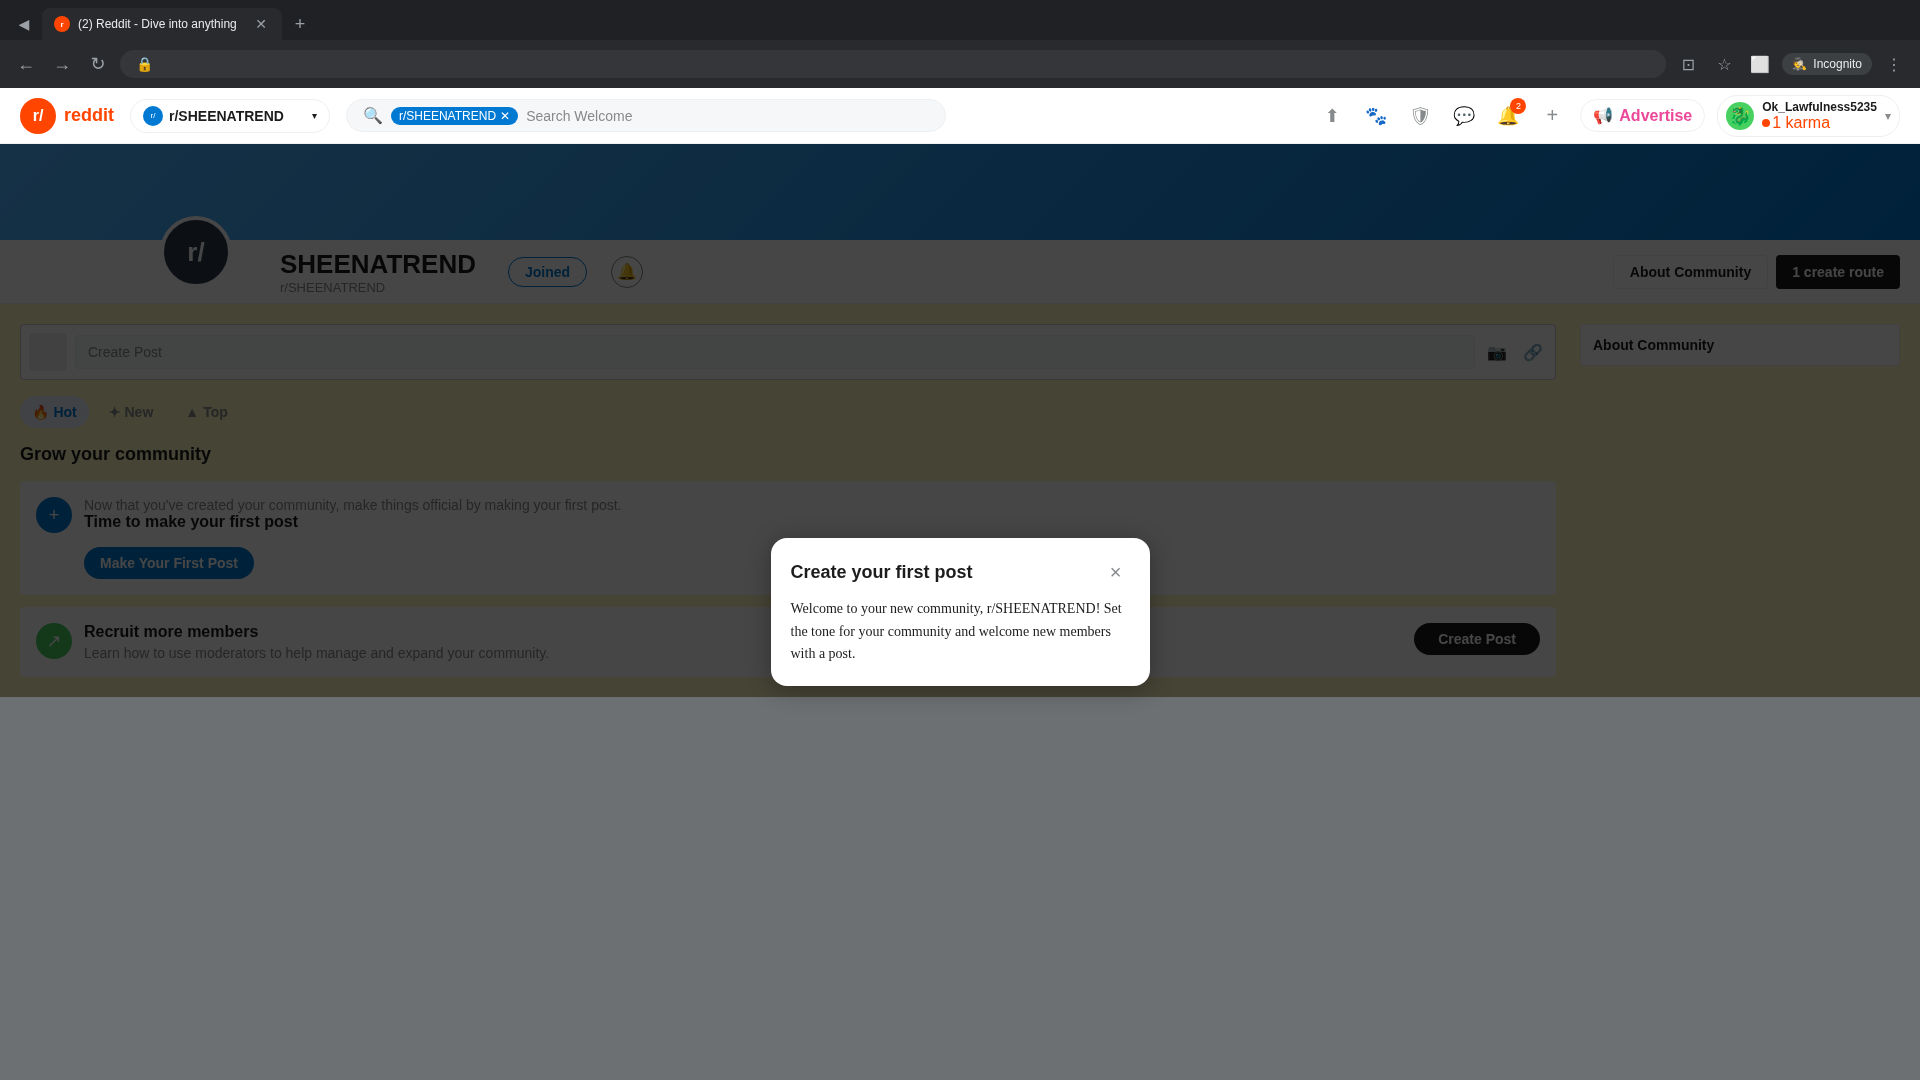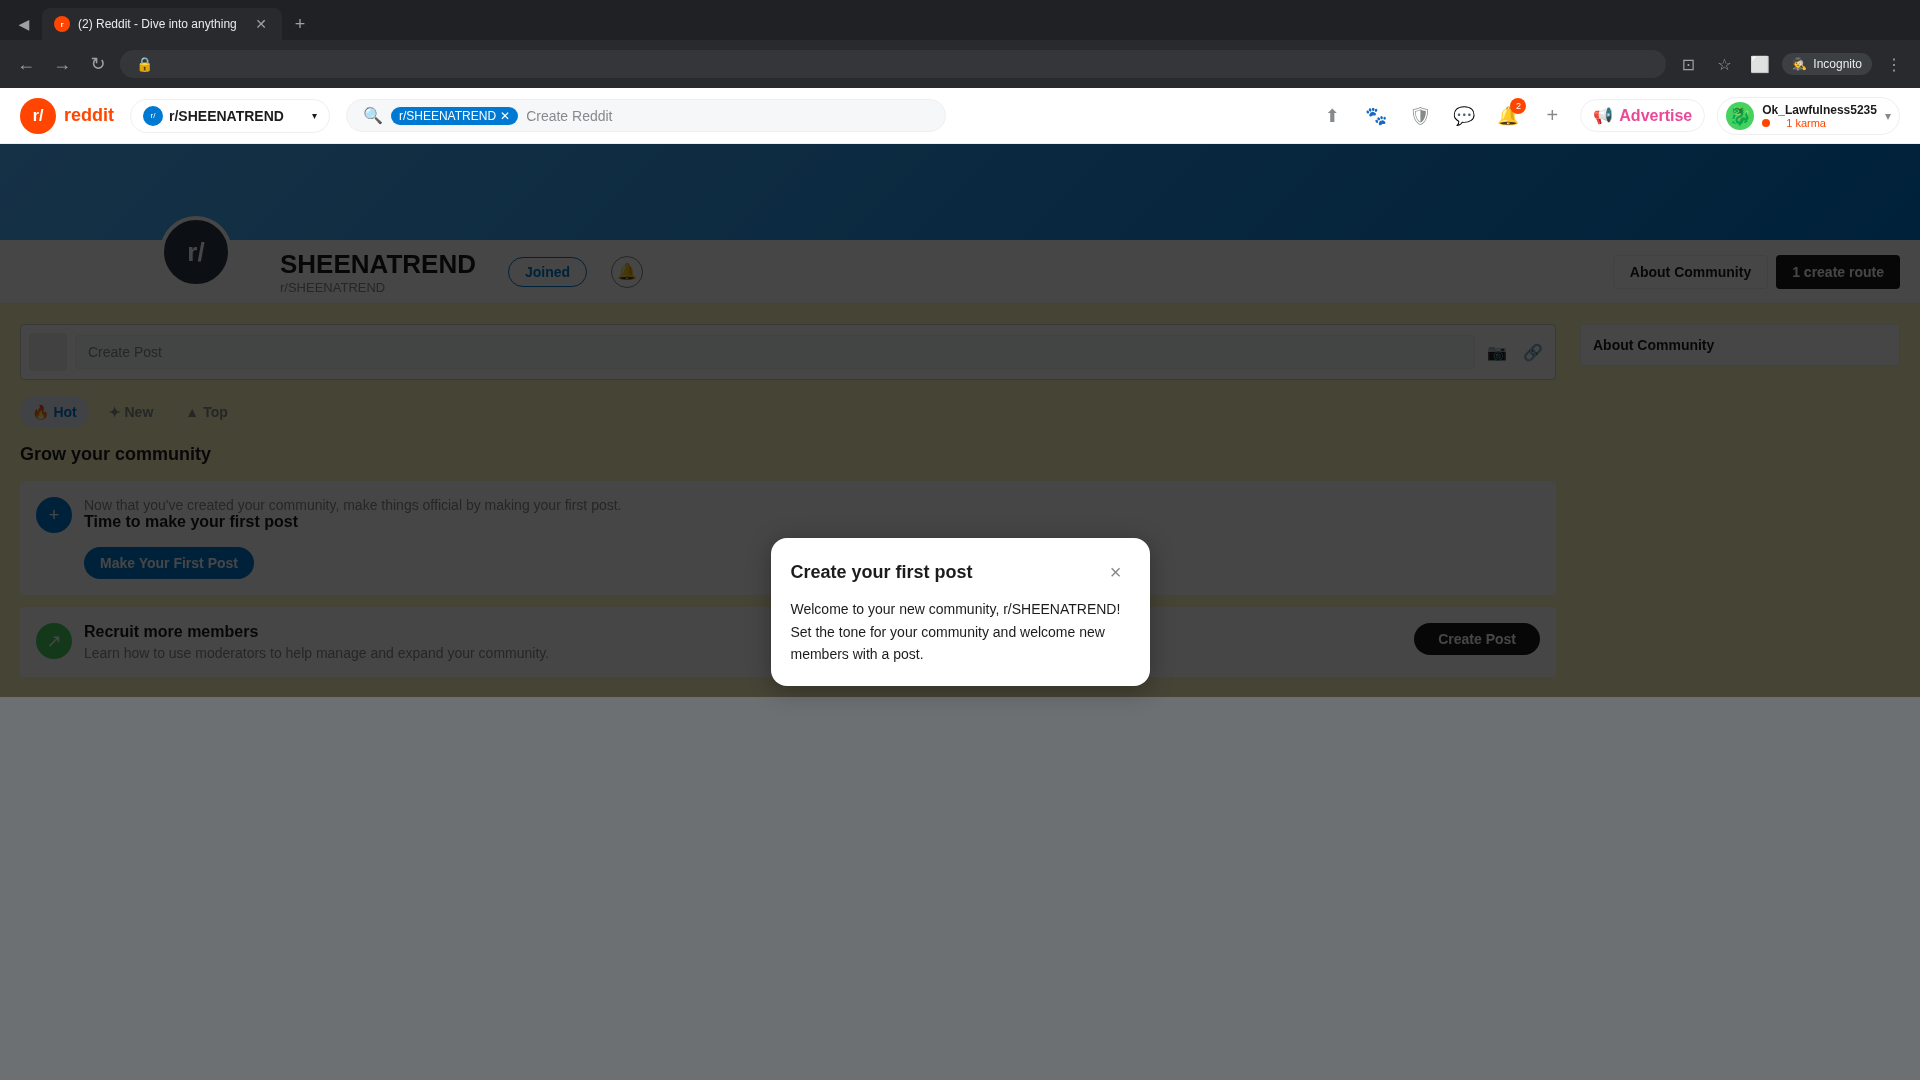"Create Reddit" span { text: Create Reddit -> Search Welcome }
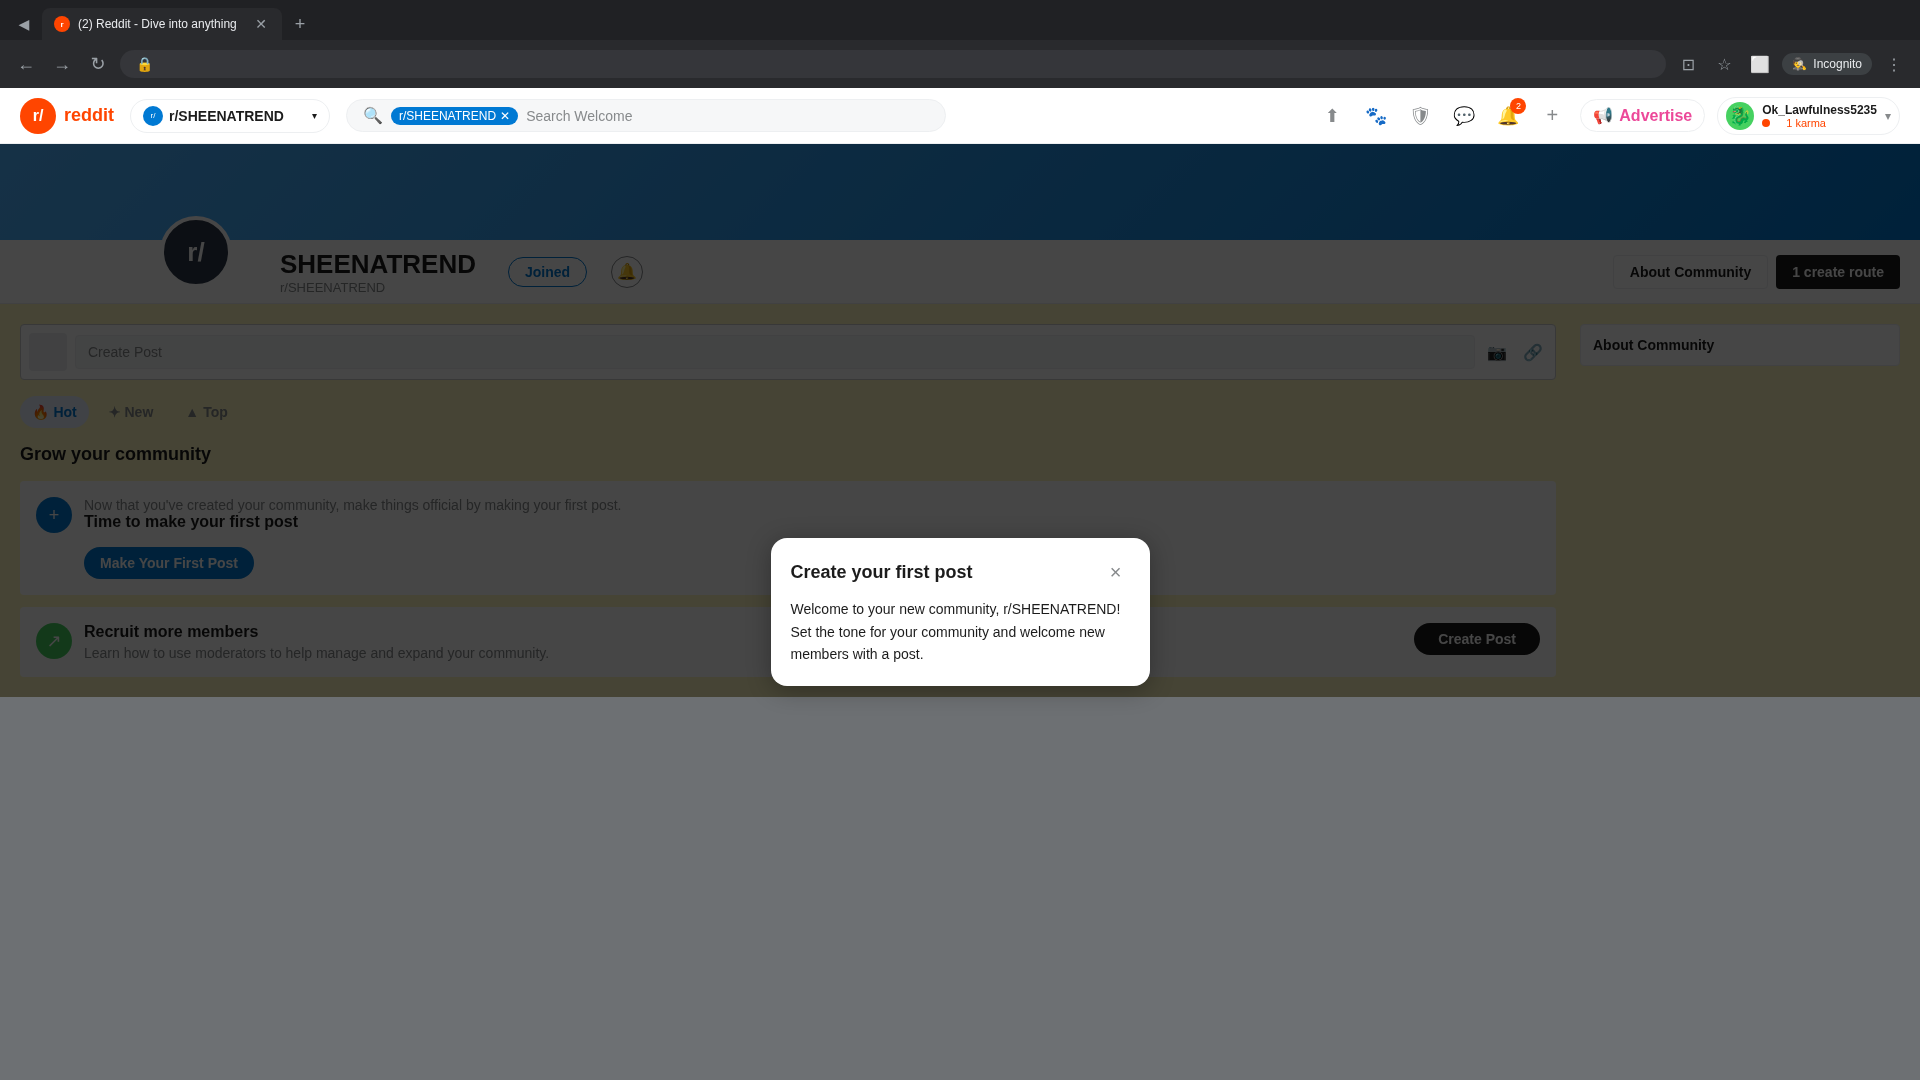"1 karma" div { font-size: 11px -> 16px; gap: 16px -> 2px }
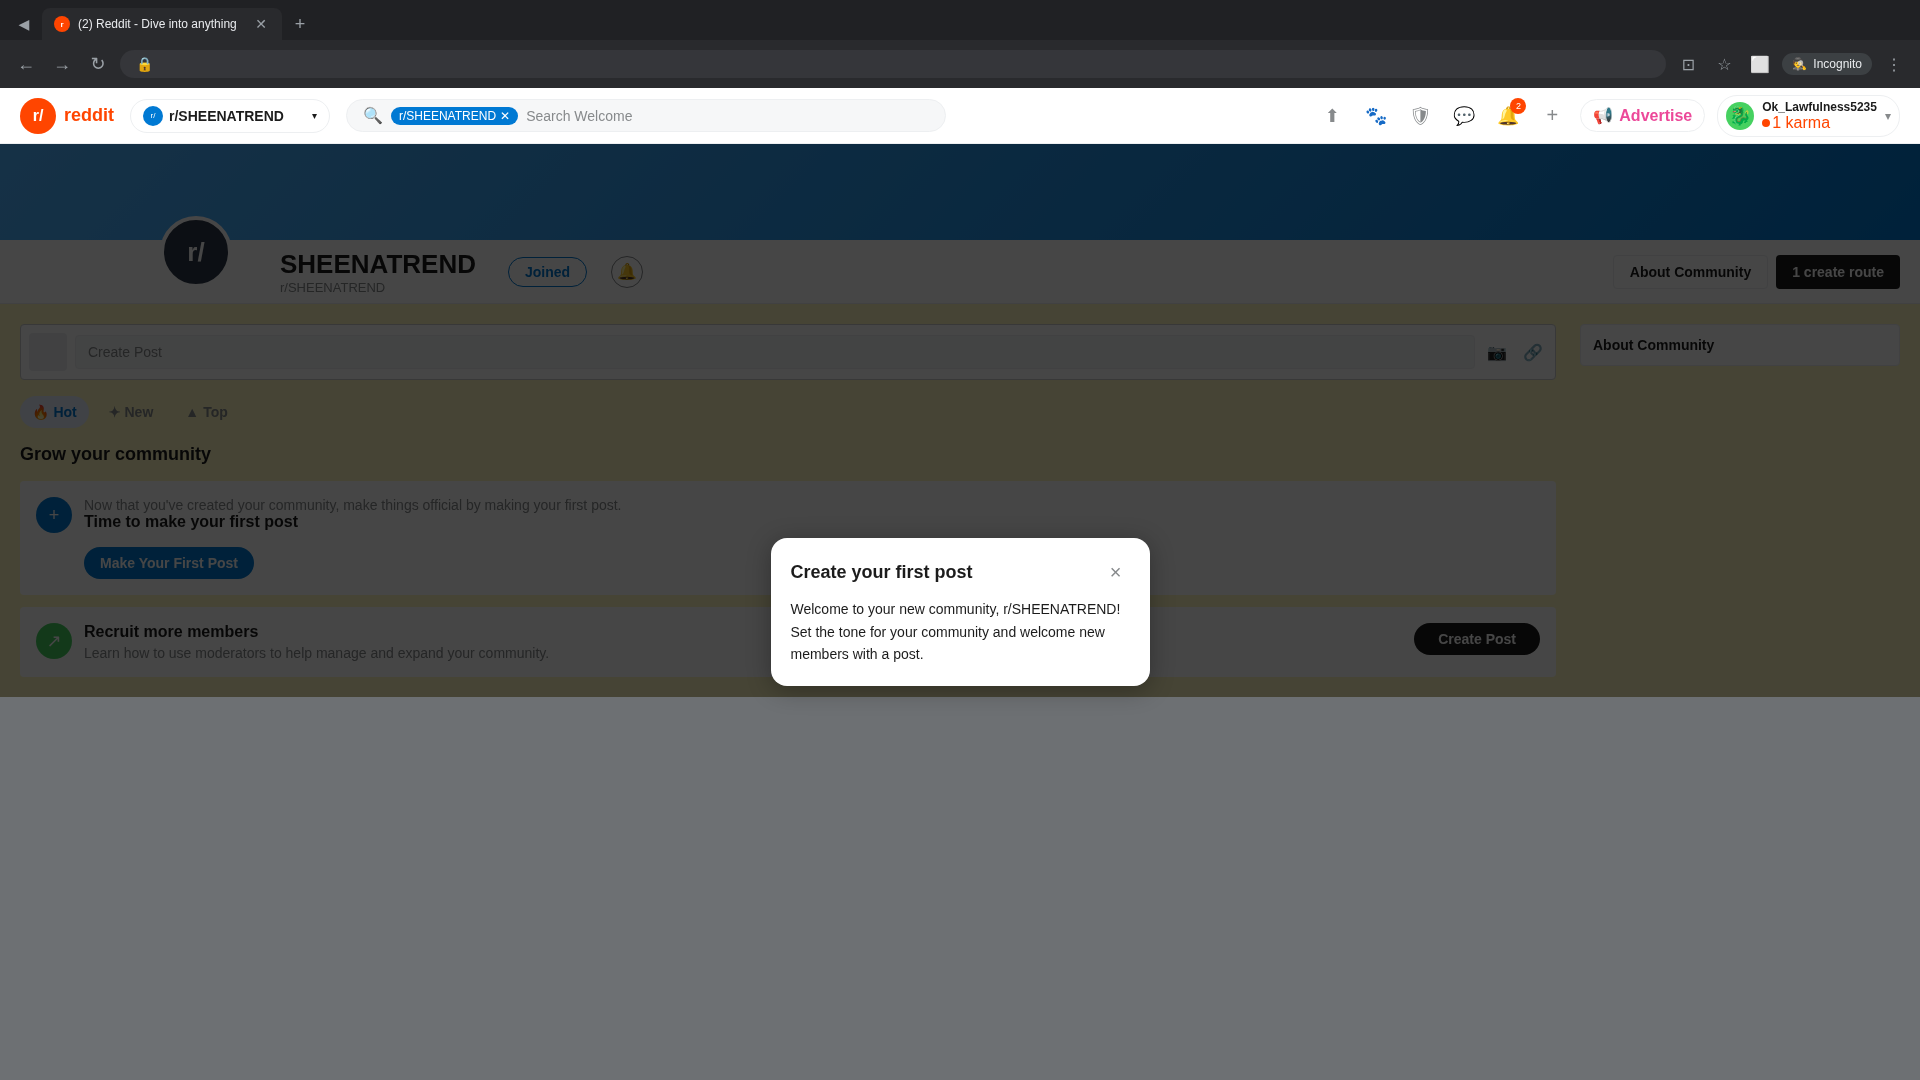"Welcome to your new community," p { font-family: none -> Liberation Serif, serif }
